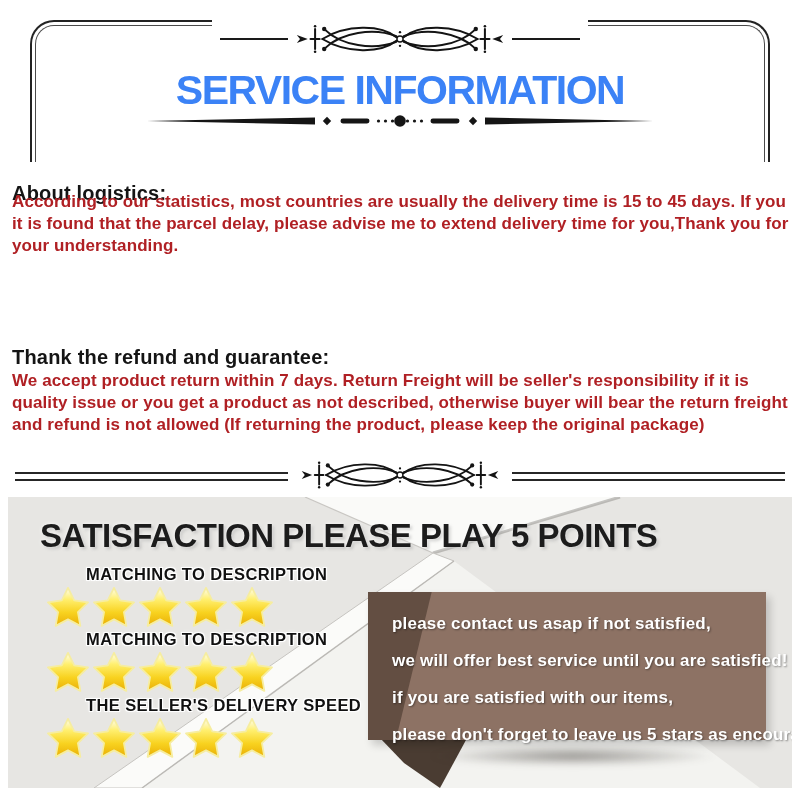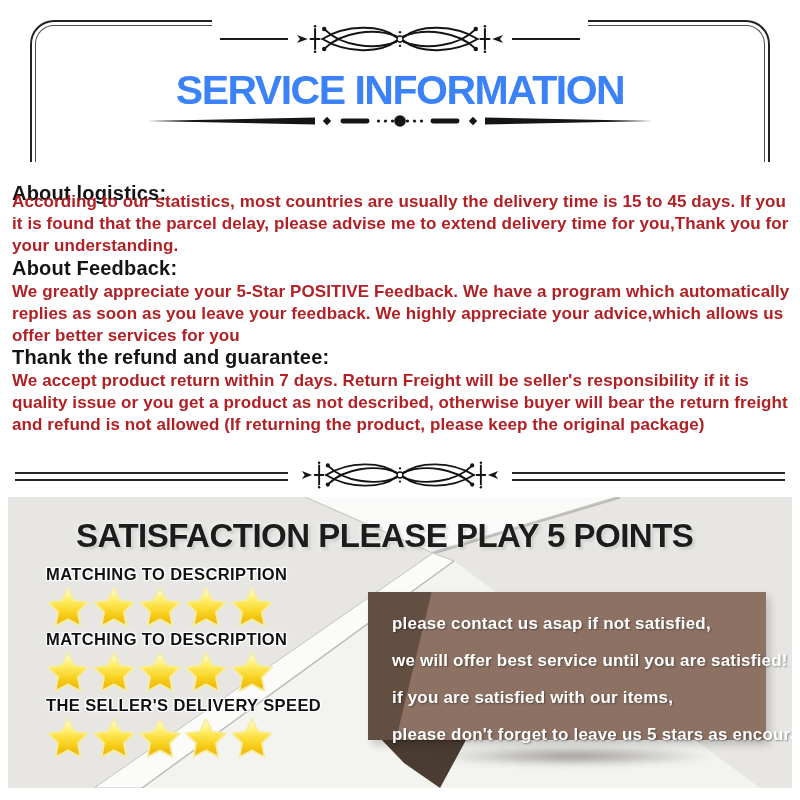"About Feedback:" div.sec-heading { html: <div>About Feedback:</div> -> none }
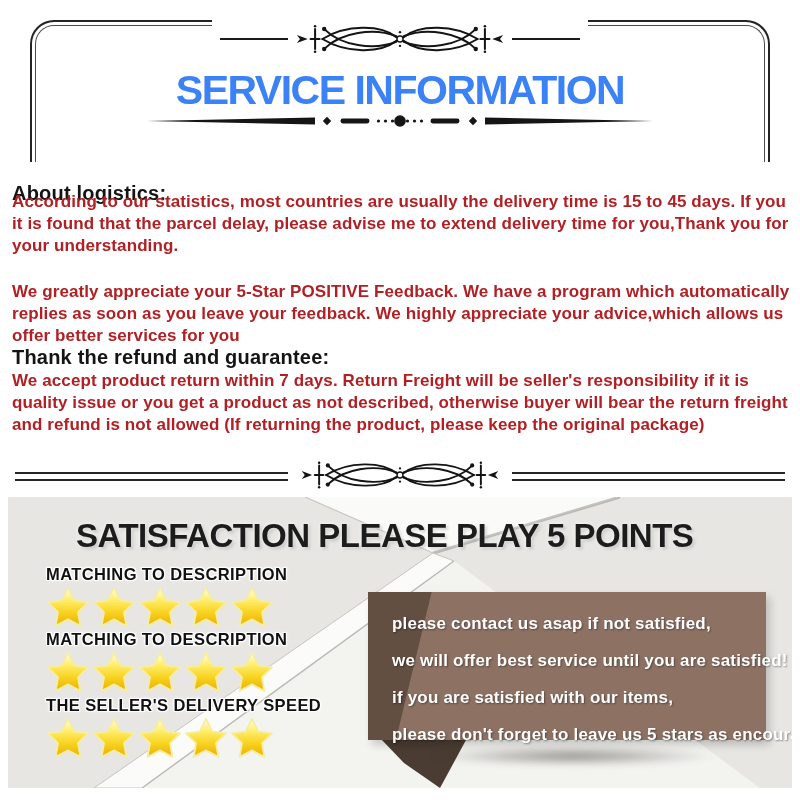"We greatly appreciate your 5-Star" div.sec-body { html: <div>We greatly appreciate your 5-Star POSITIVE Feedback. We have a program which automatically replies as soon as you leave your feedback. We highly appreciate your advice,which allows us offer better services for you</div> -> none }
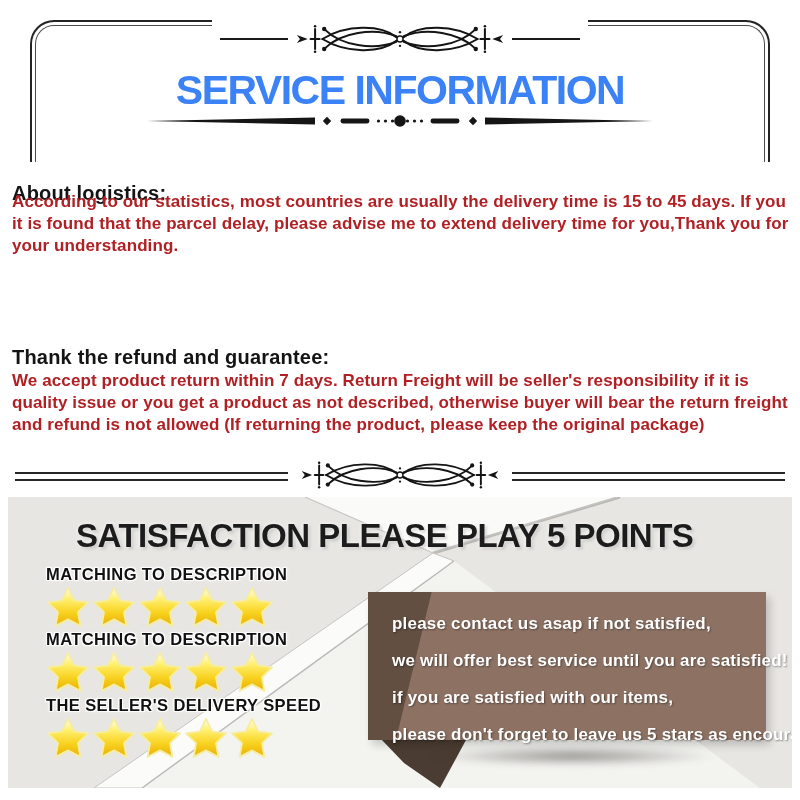"SATISFACTION PLEASE PLAY 5 POINTS" .sat-title { margin-left: 36px -> none }
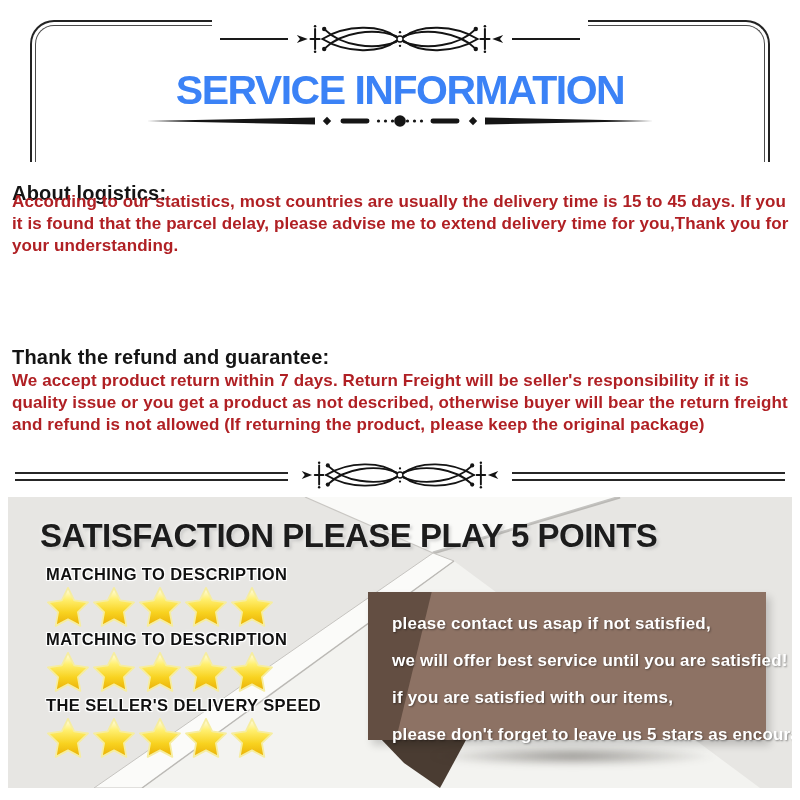"MATCHING TO DESCRIPTION" .rating-label { margin-left: none -> 40px }
